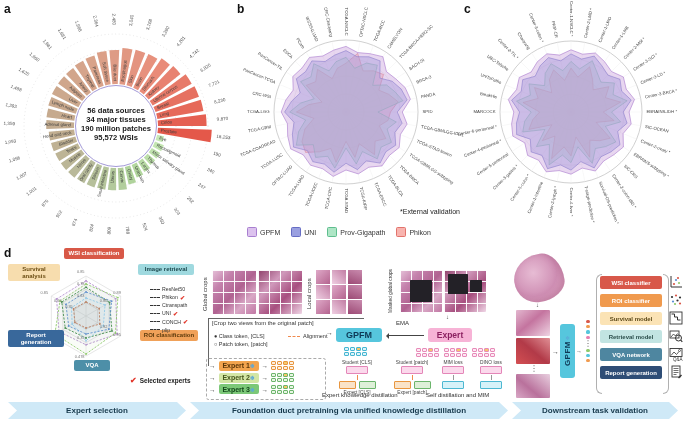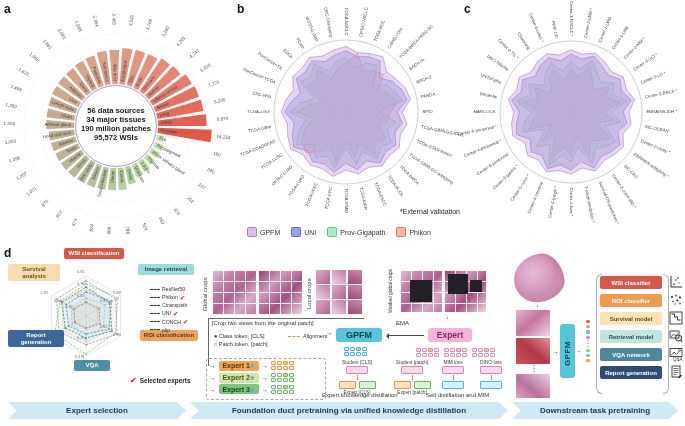"Downstream task pretraining" div.banner { text: pretraining -> validation }
